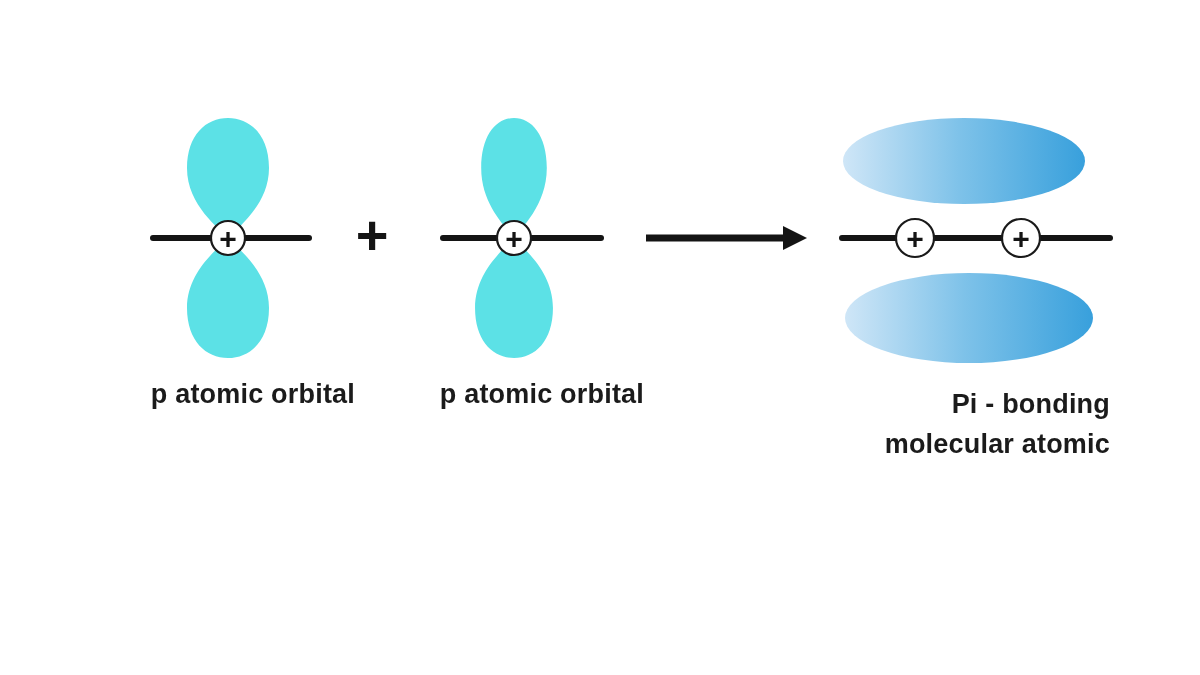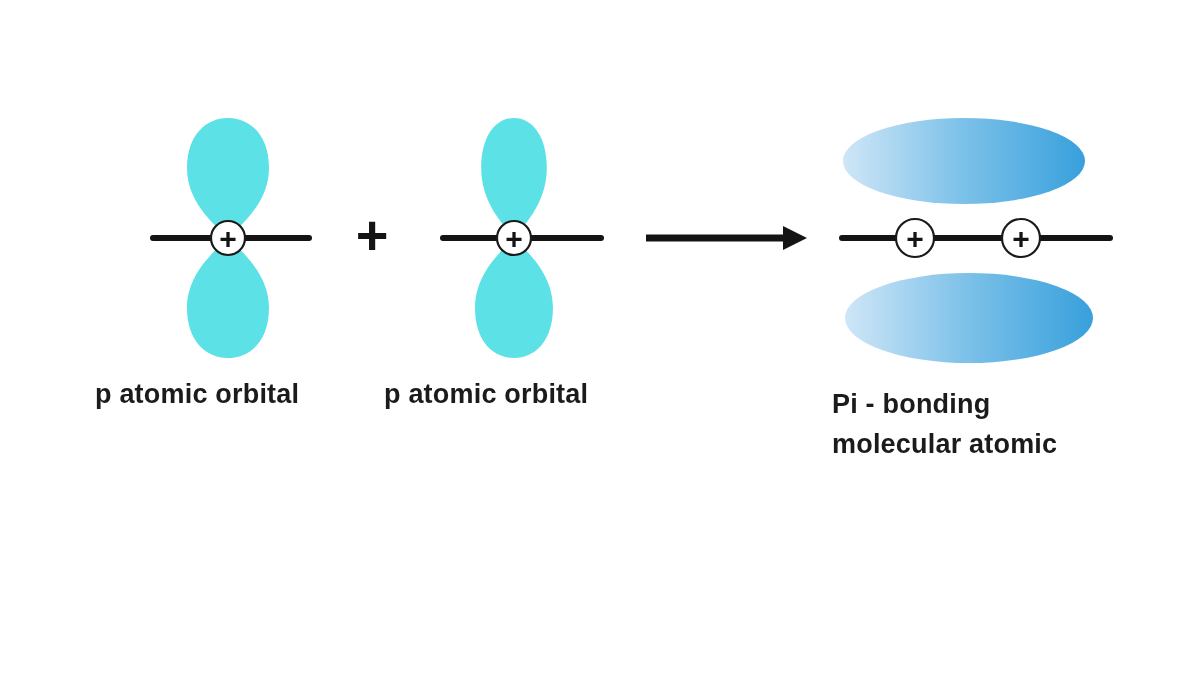"p atomic orbital" .caption { text-align: left -> right }
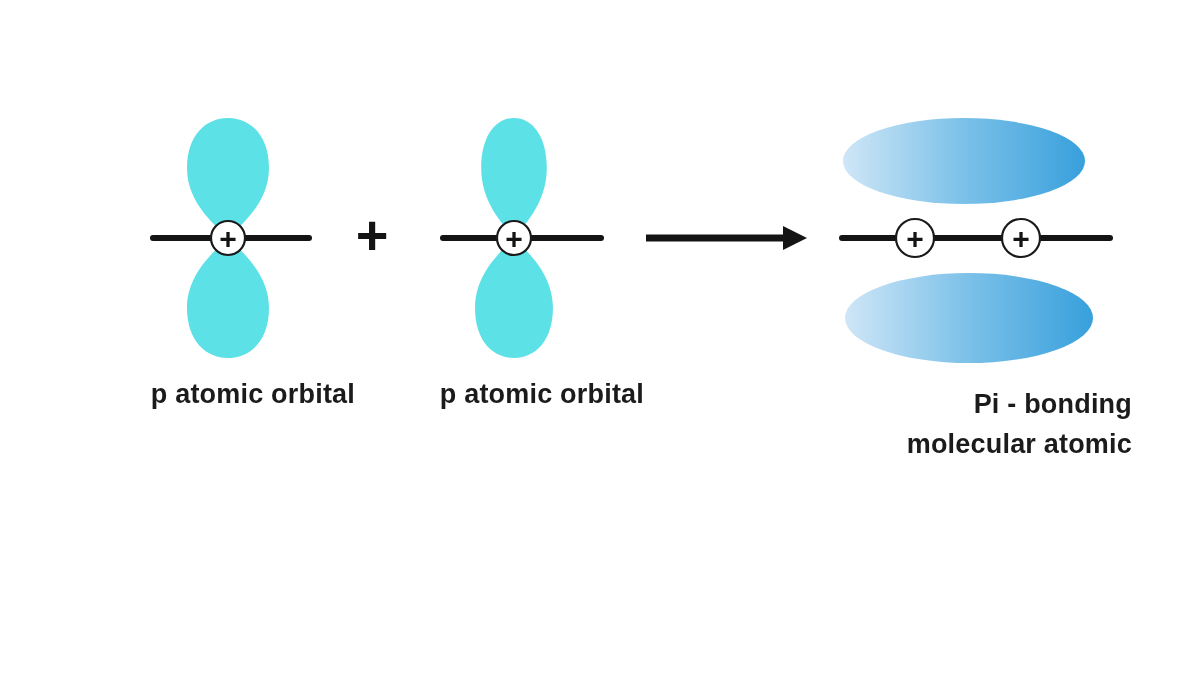"Pi - bonding" .caption-product { left: 832px -> 810px }
